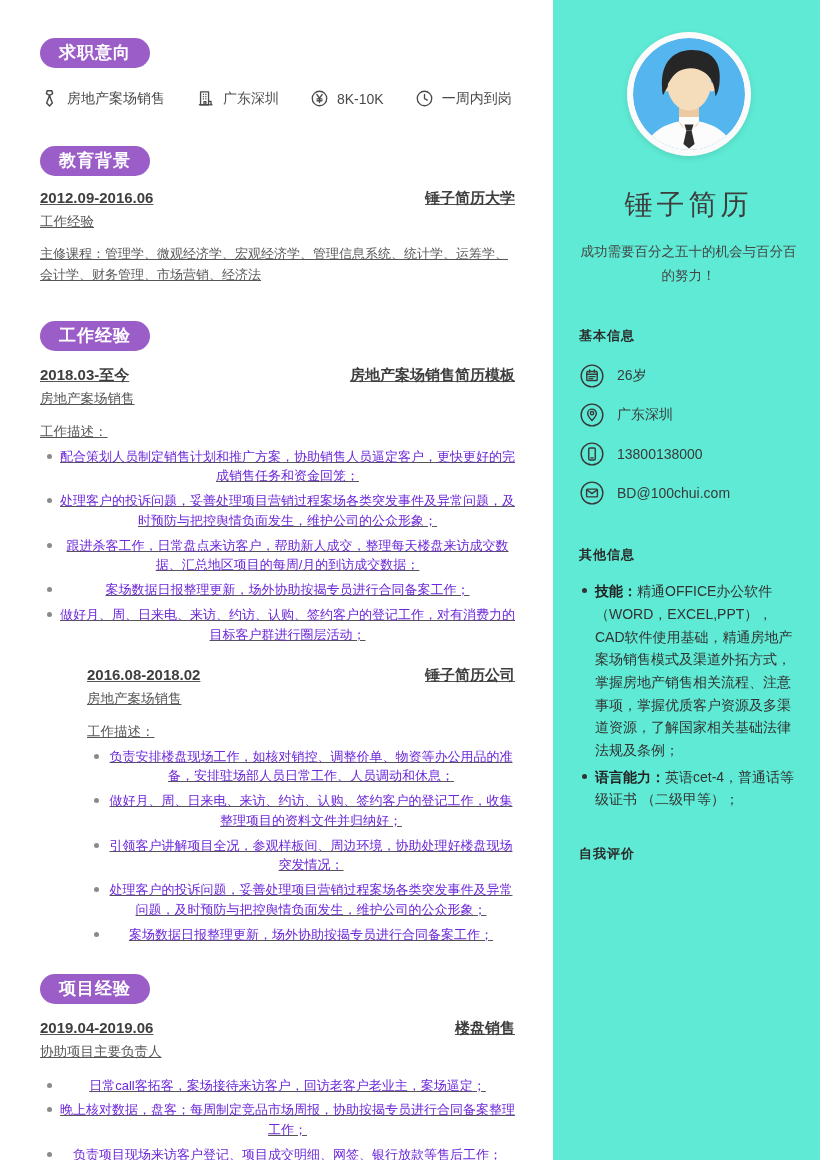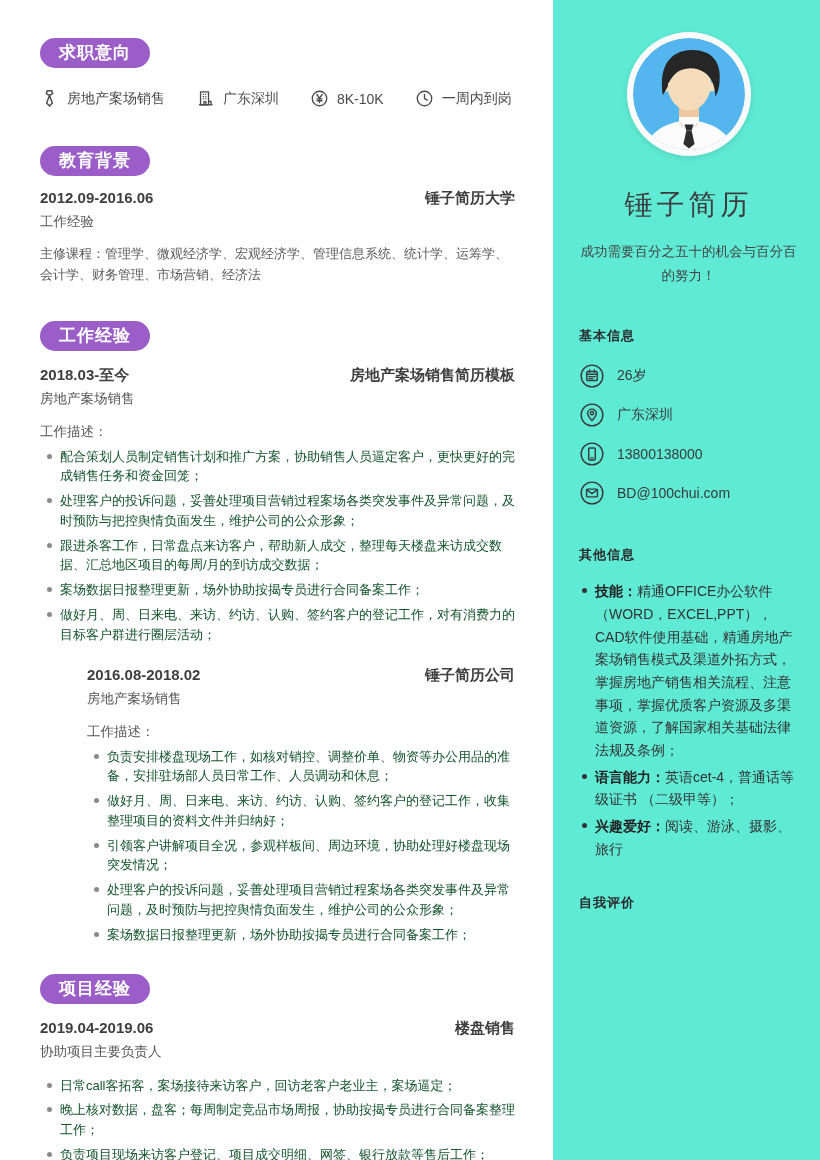"教育背景" .sec { text-decoration: none -> underline }
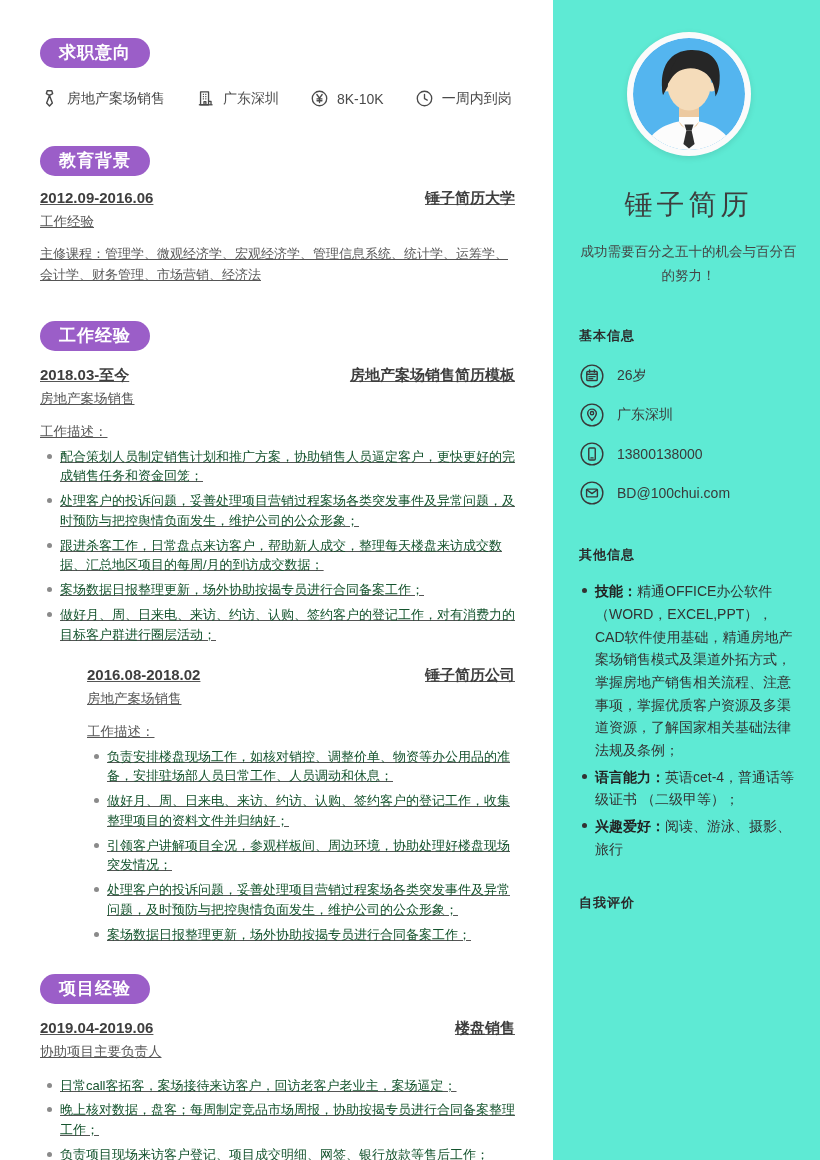"配合策划人员制定销售计划和推广方案，协助销售人员逼定客户，更快更好的完成销售任务" ul.bullets li { color: #14532d -> #6d28d9; text-align: none -> center }
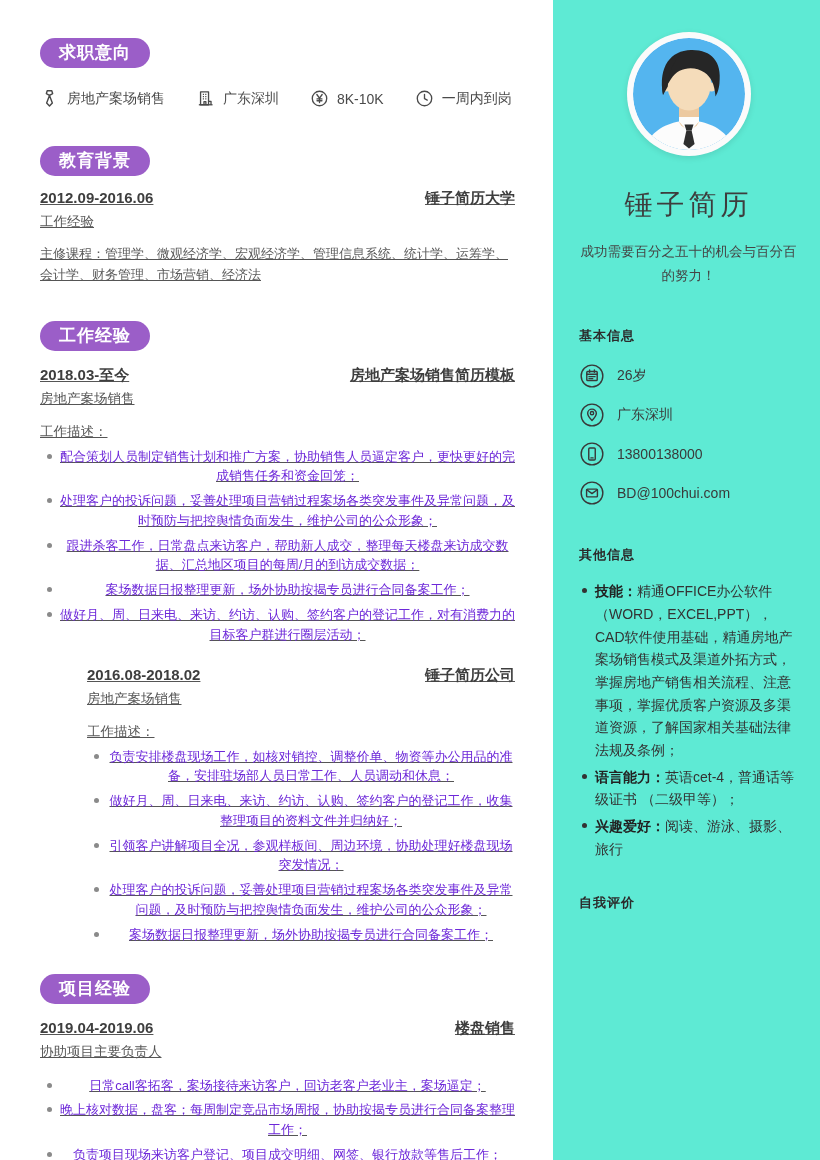"兴趣爱好：阅读、游泳、摄影、旅行" li { html: <li><span>兴趣爱好：</span><span>阅读、游泳、摄影、旅行</span></li> -> none }
